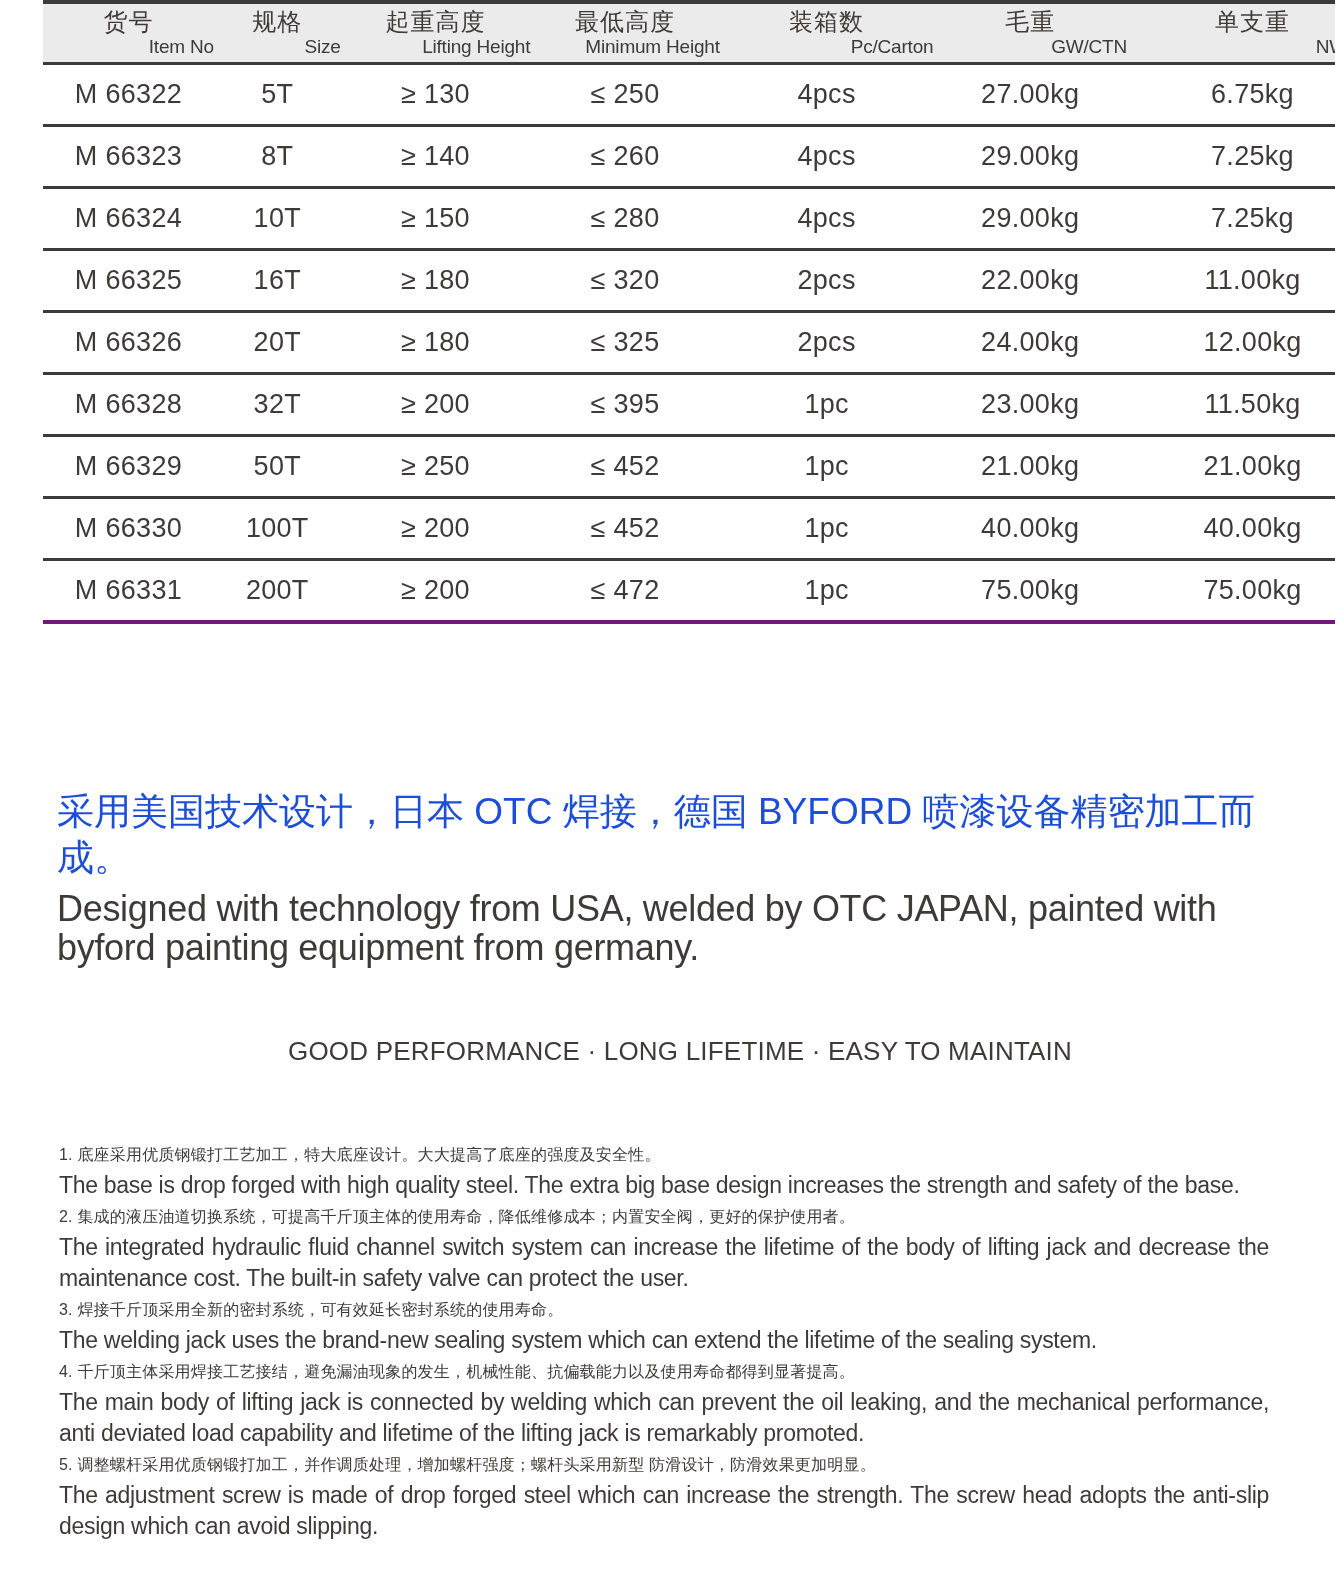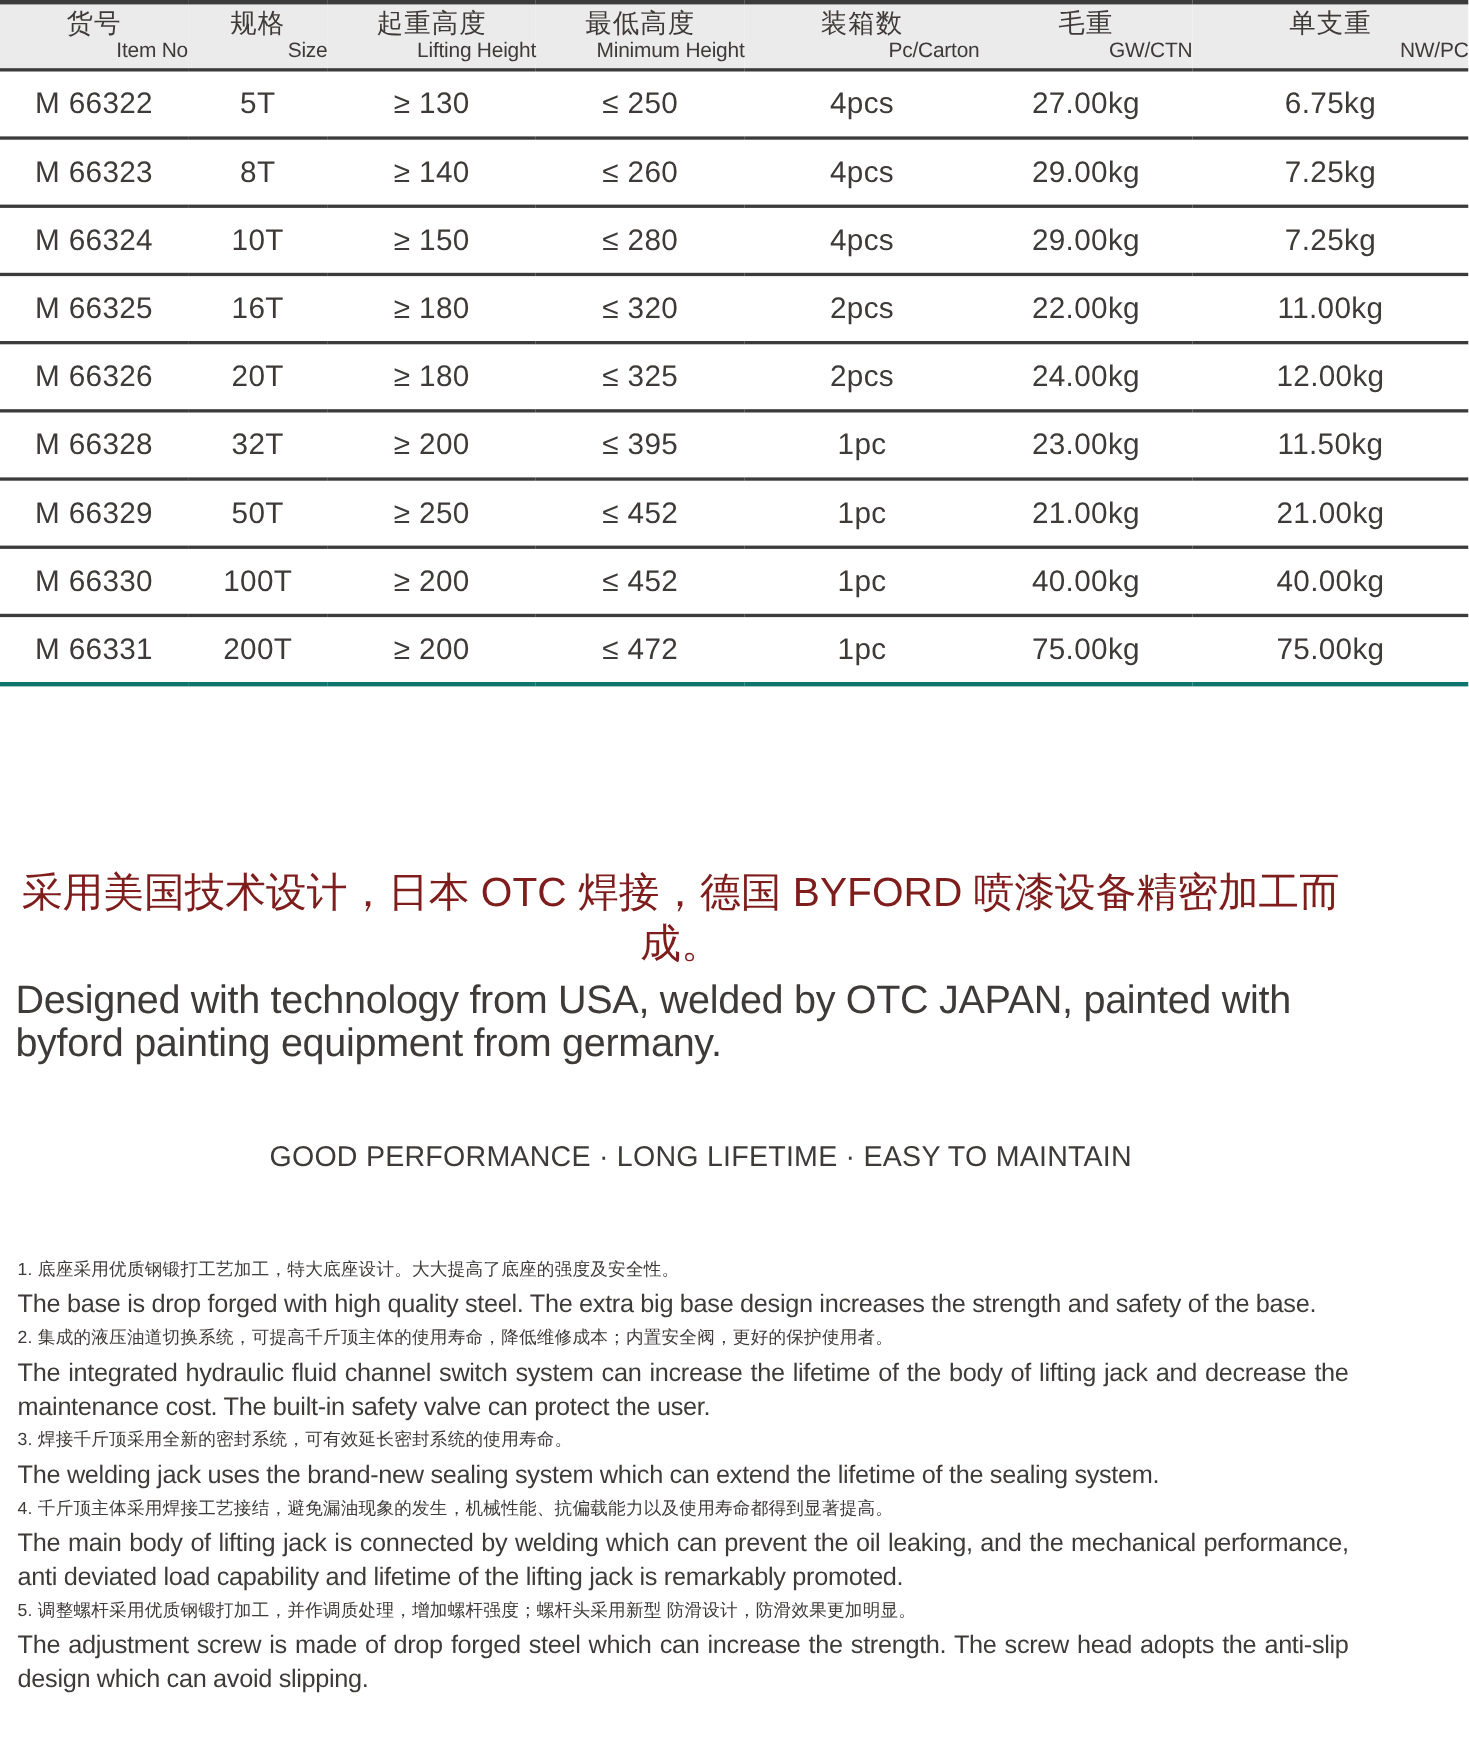"货号" .page { margin-left: none -> 43px }
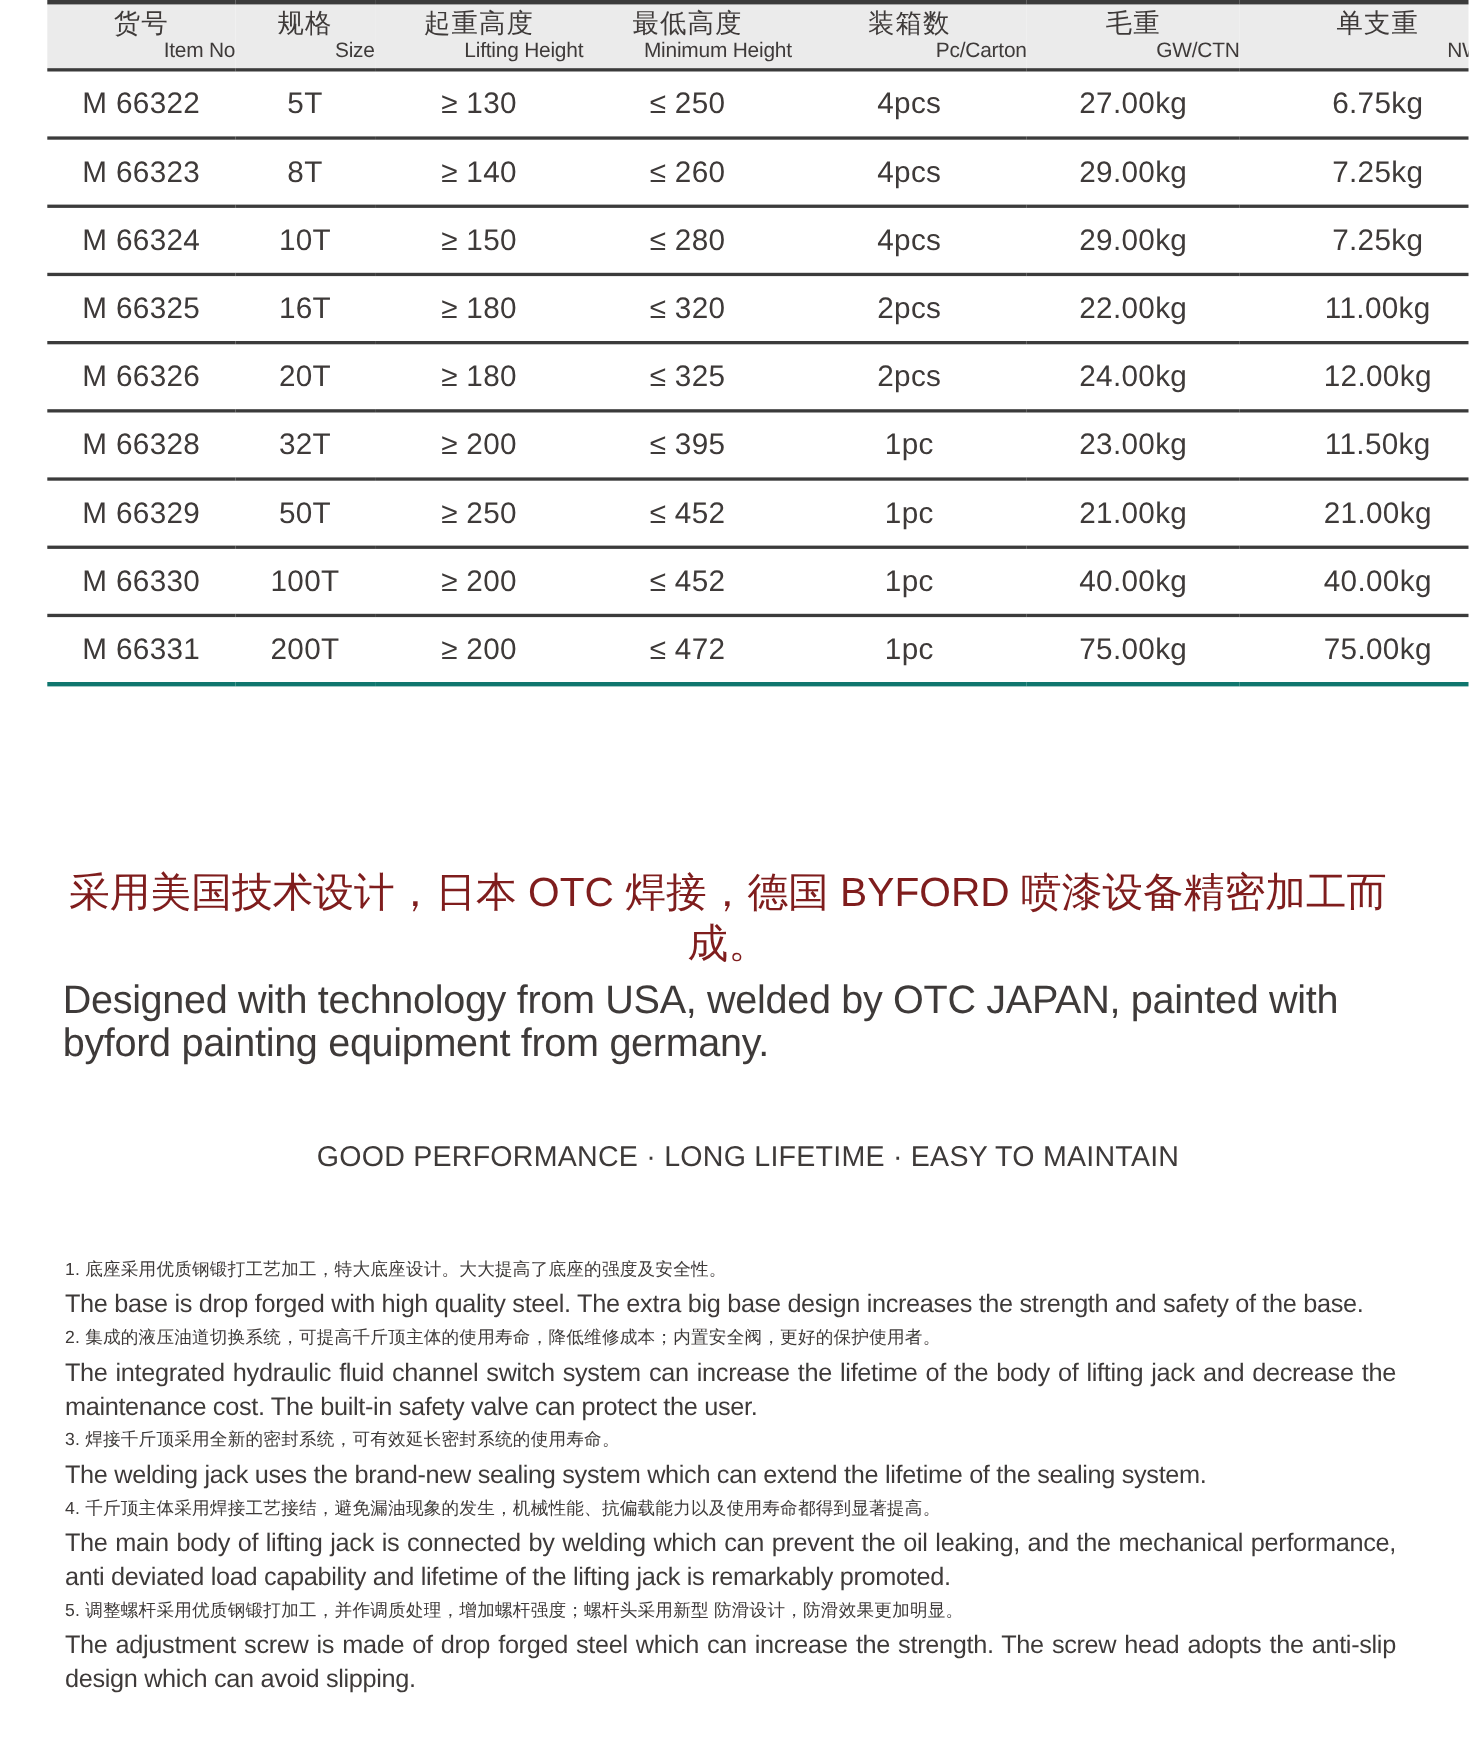"M 66331" table.spec tbody tr:last-child td { border-bottom: 4px solid #0f766e -> 4px solid #701a75 }
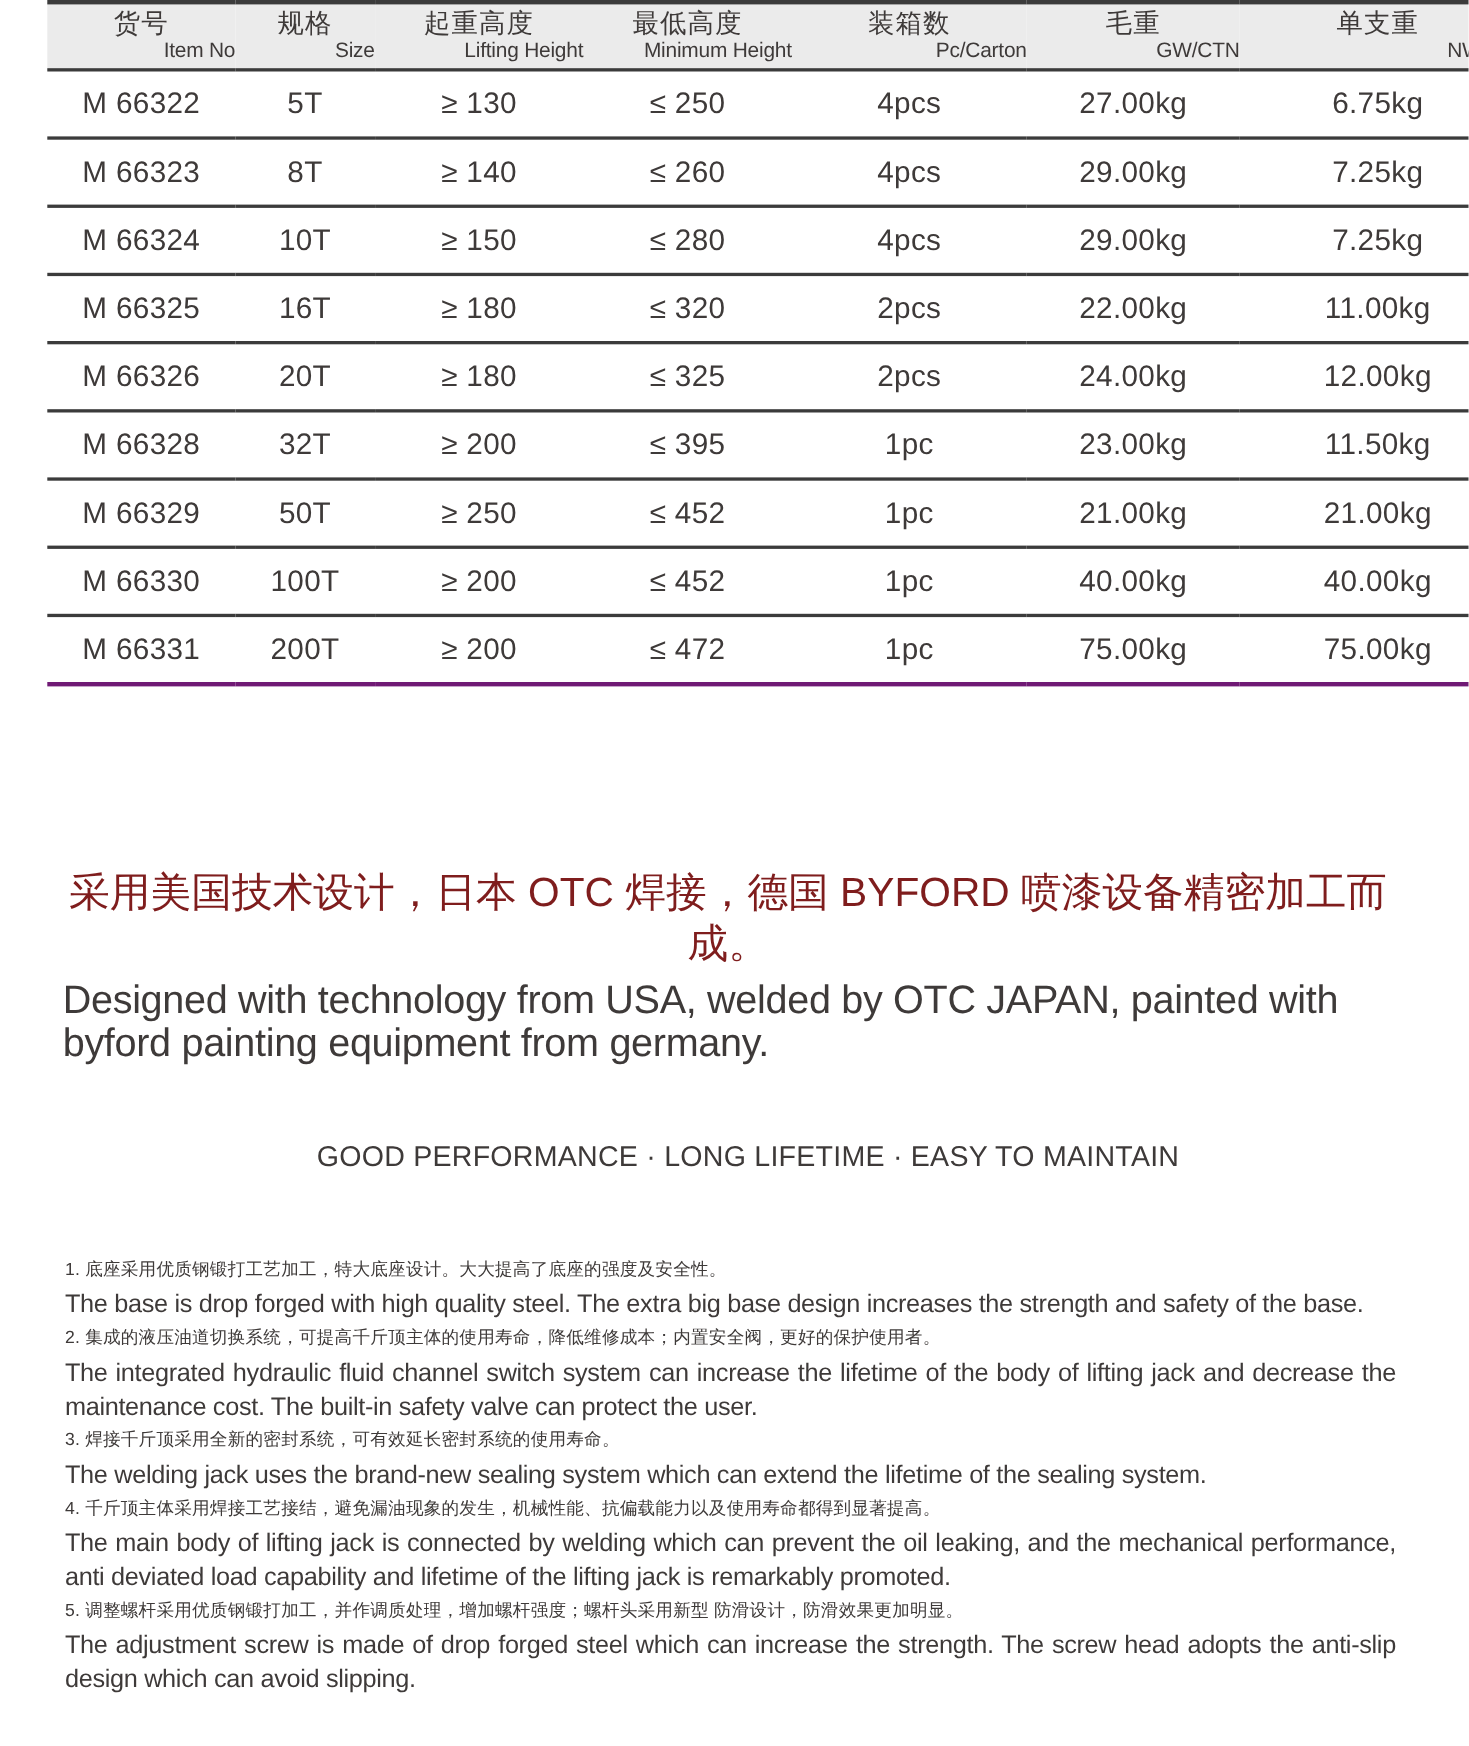"采用美国技术设计，日本 OTC 焊接，德国 BYFORD 喷漆设备精密加工而成。" .red { color: #7f1d1d -> #1d4ed8; text-align: center -> none }
